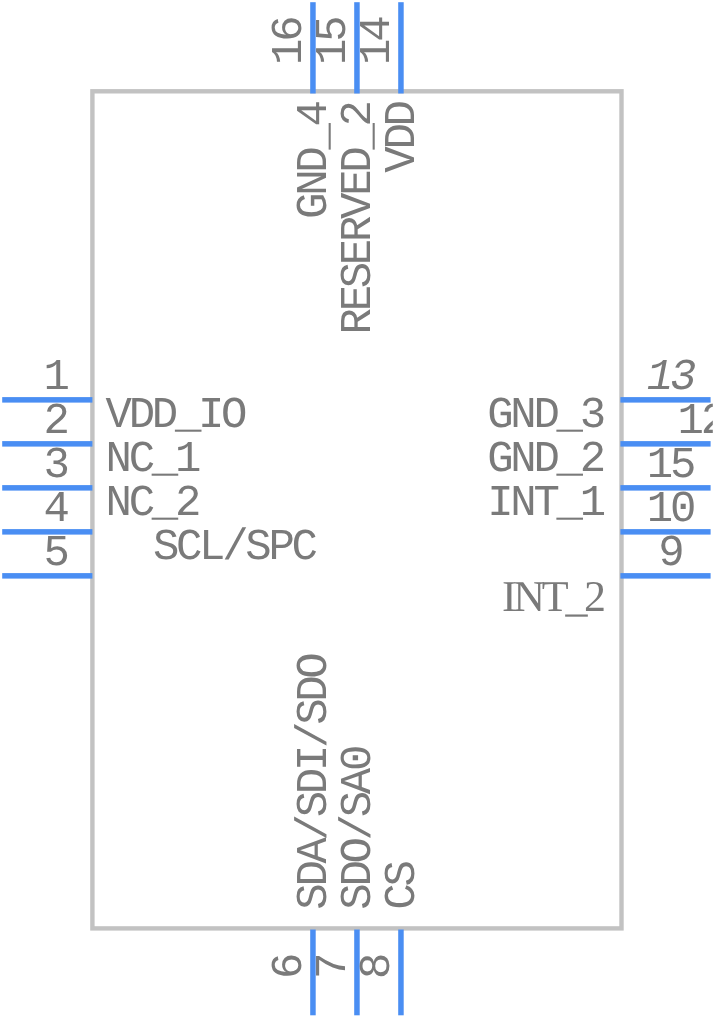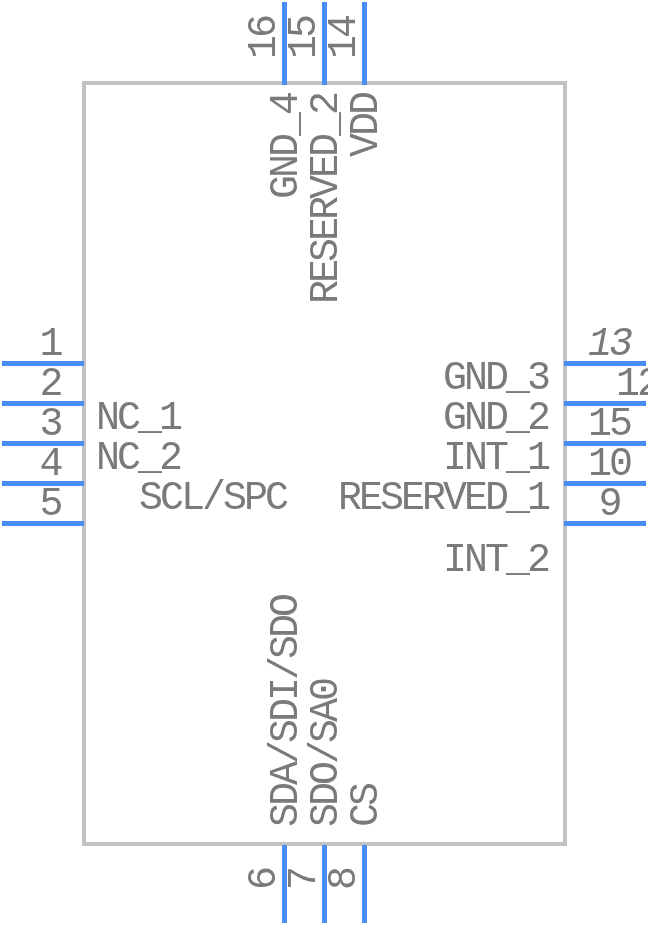"VDD_IO" div.txt { html: none -> <div>VDD_IO</div> }
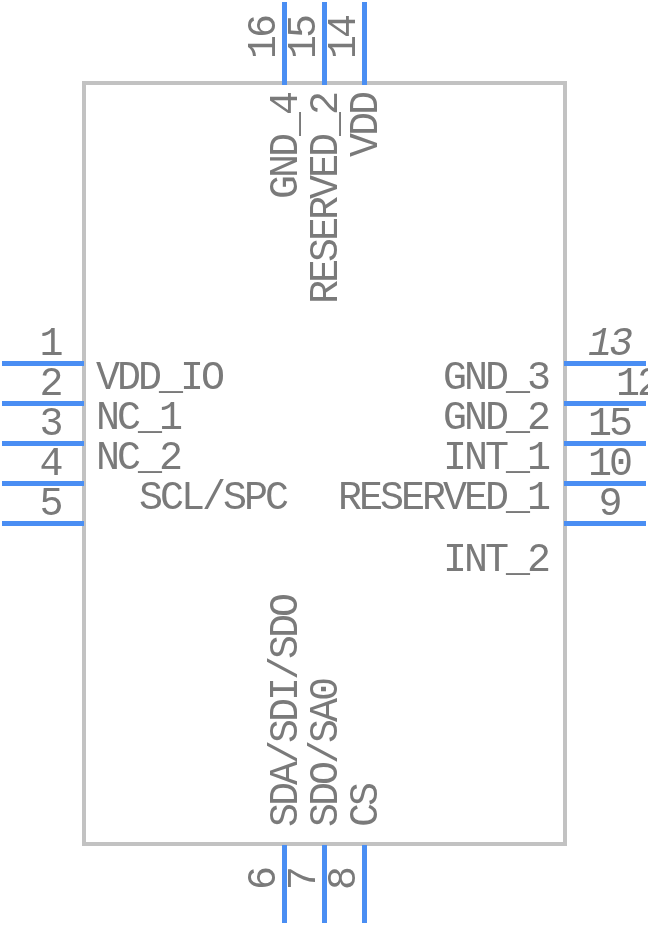"RESERVED_1" div.txt { html: <div>RESERVED_1</div> -> none }
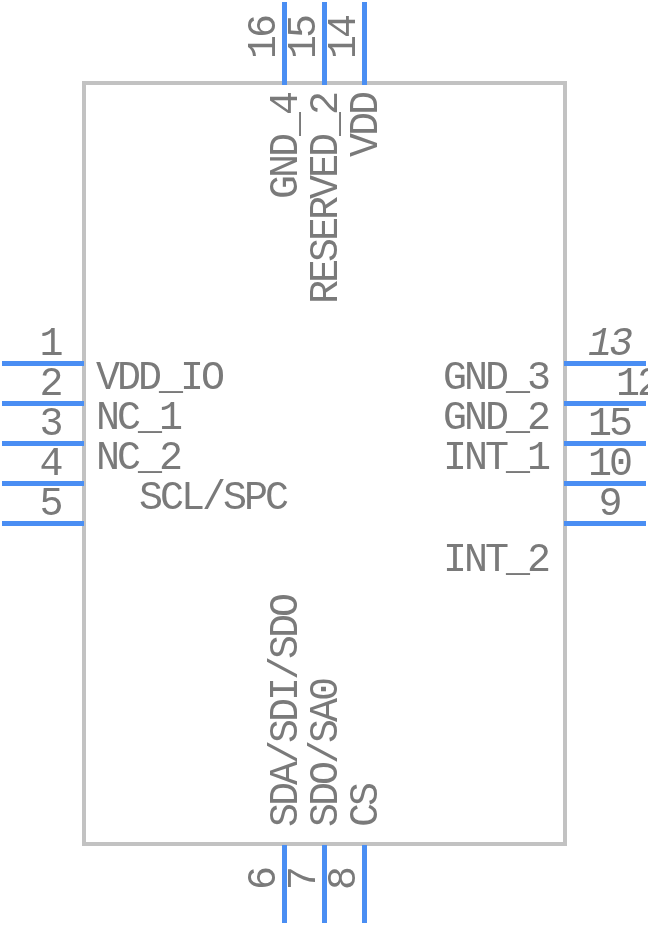"INT_2" div.txt { font-family: none -> Liberation Serif, serif; top: 541px -> 522px }
